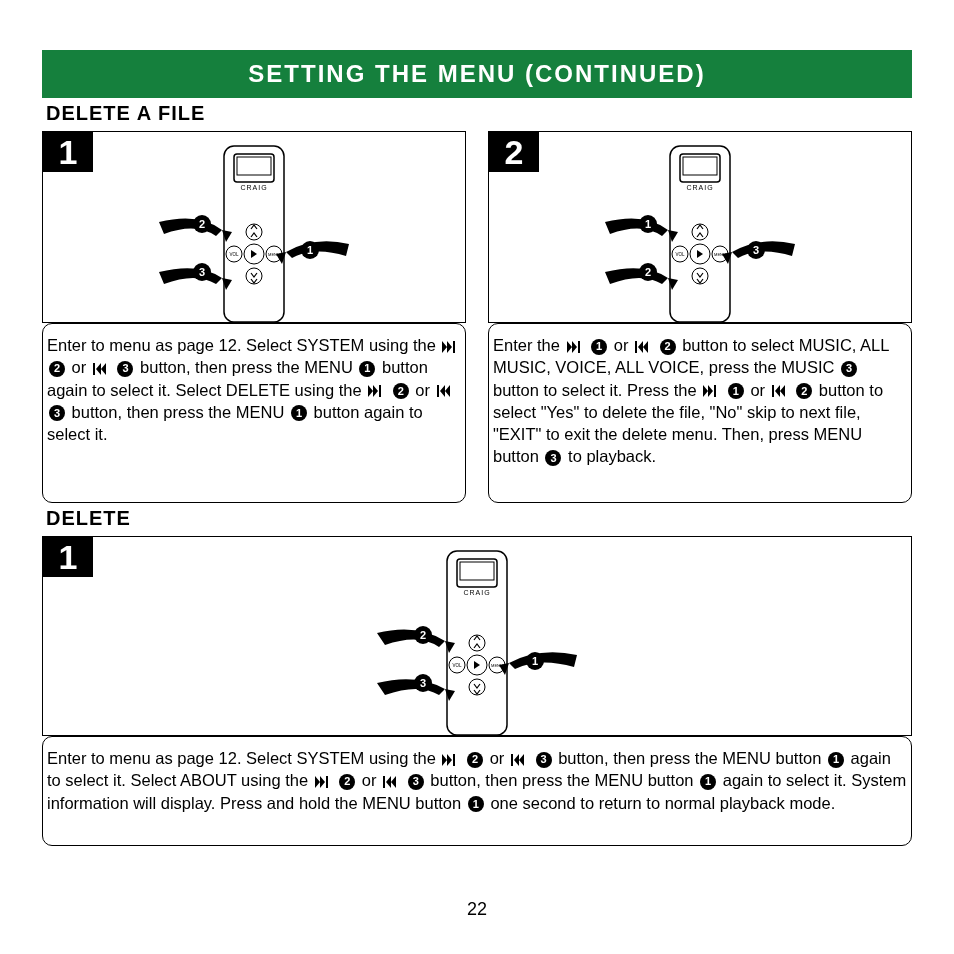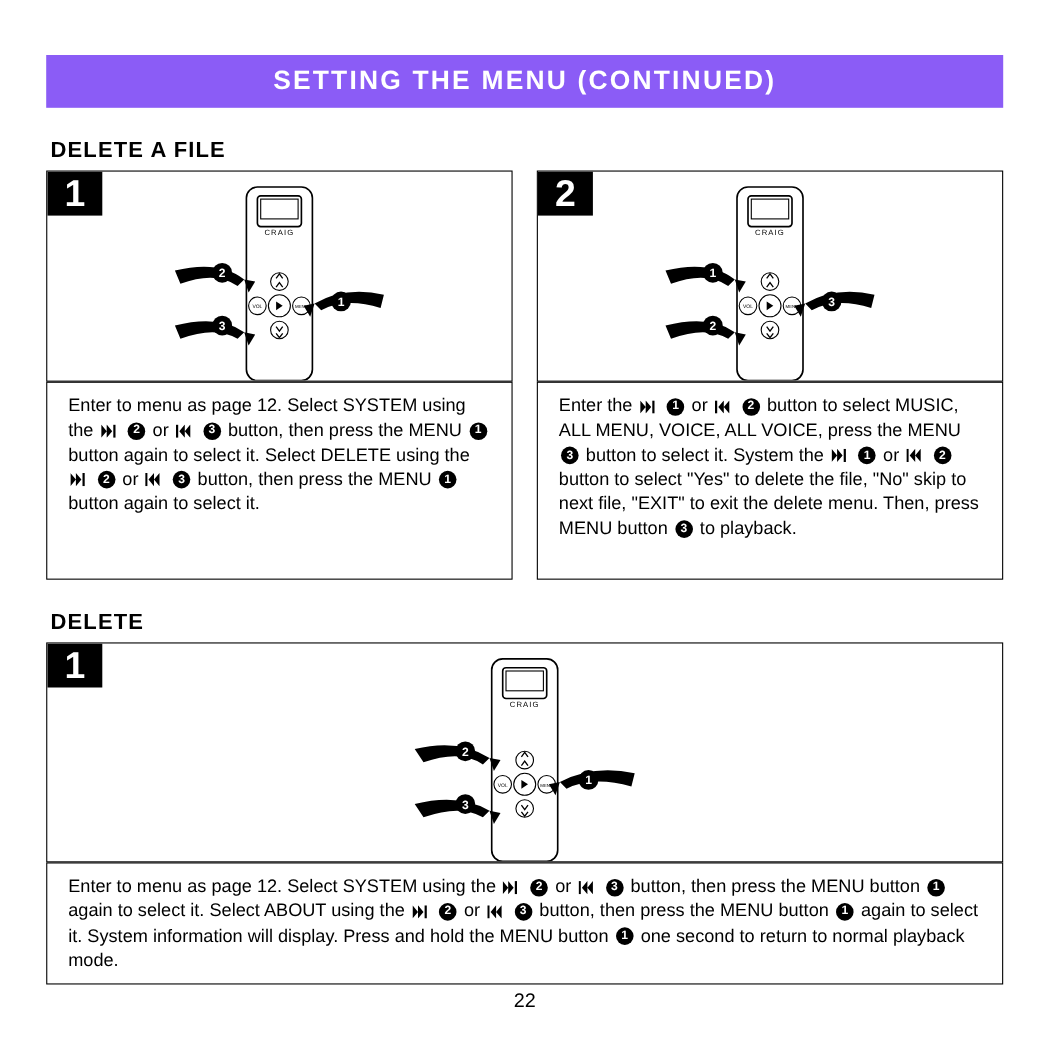"SETTING THE MENU (CONTINUED)" .title-bar { background: #8b5cf6 -> #15803d }
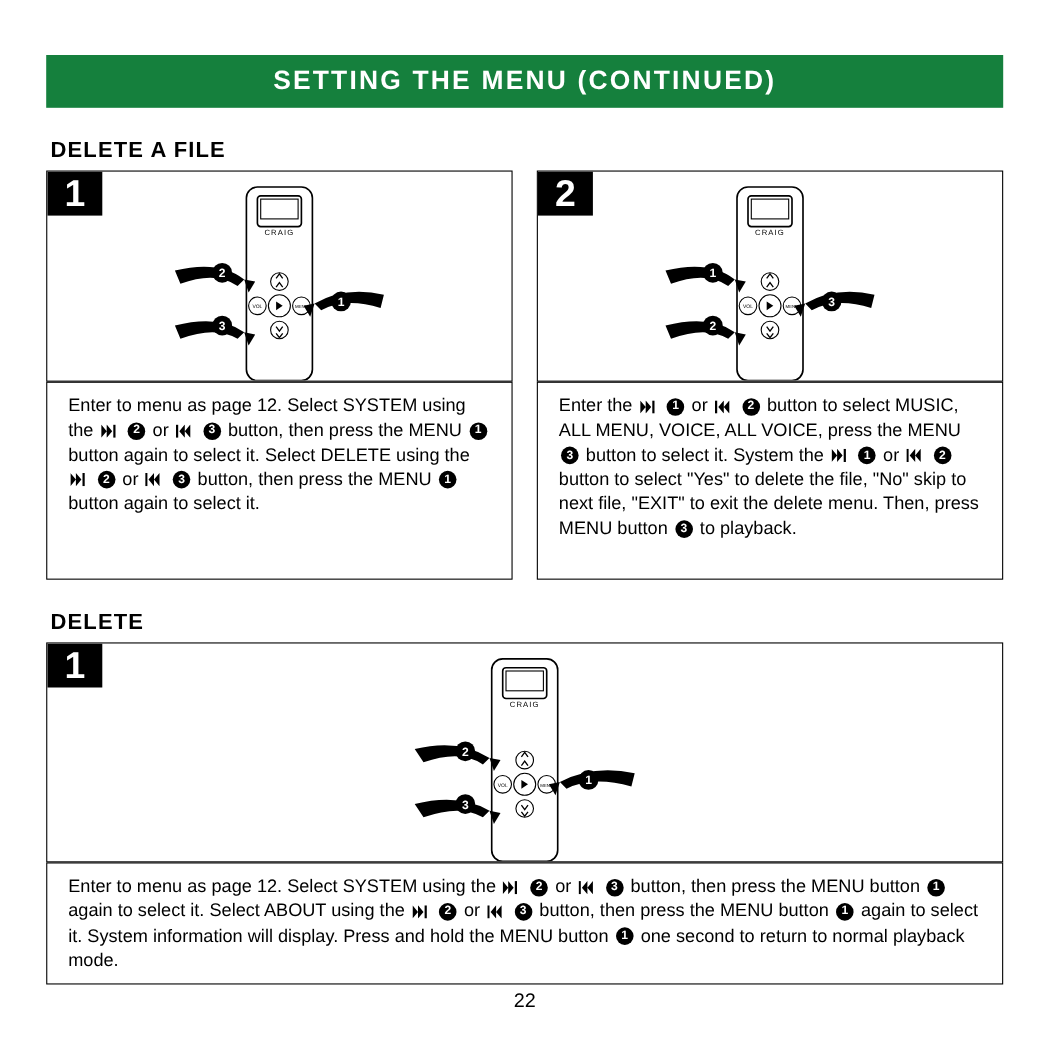"DELETE A FILE" .section-heading { margin: 28px 0 6px 4px -> 4px 0 6px 4px }
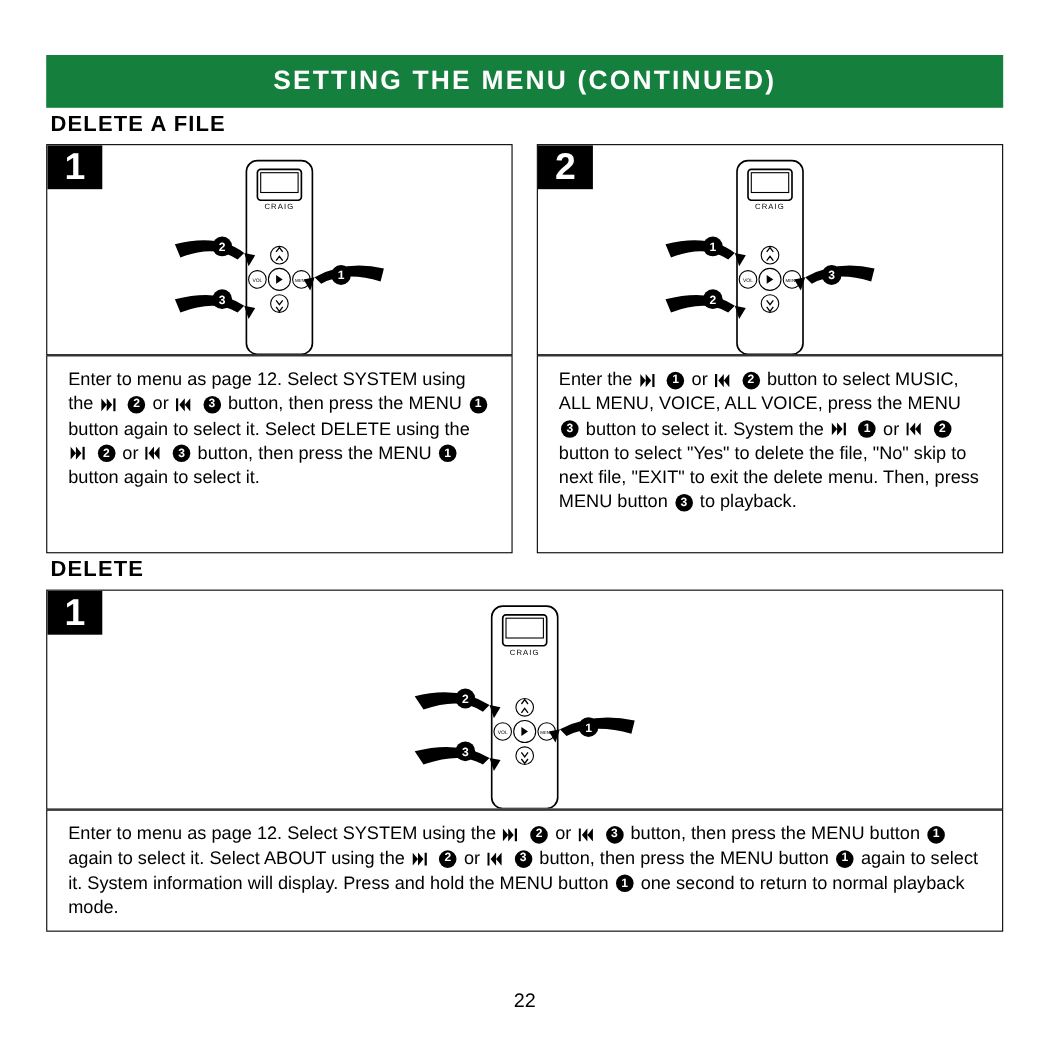"Enter to menu as page" .text-panel { border-radius: none -> 10px; padding: 10px 19px -> 10px 4px }
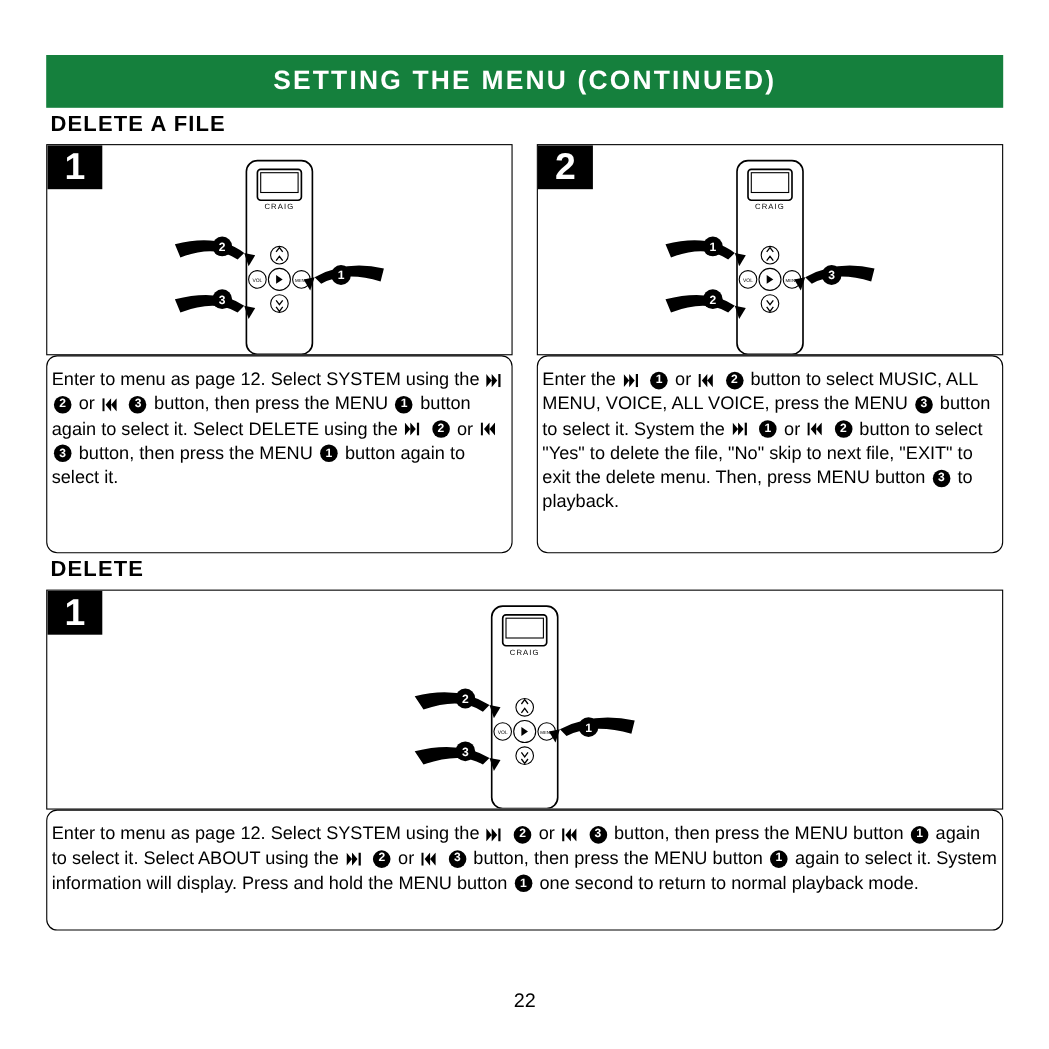"button to select MUSIC, ALL" span { text: MENU, VOICE, ALL VOICE, press the MENU -> MUSIC, VOICE, ALL VOICE, press the MUSIC }
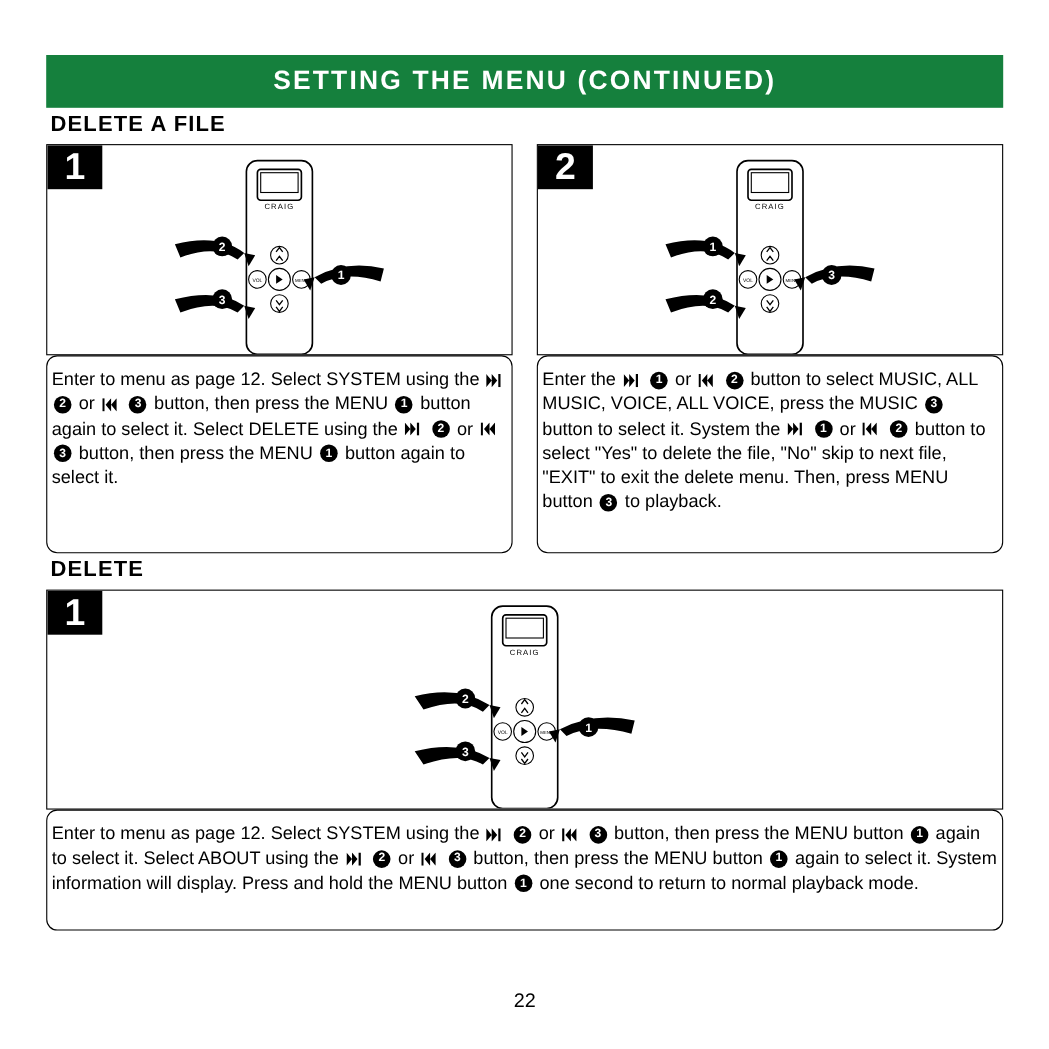"button to select it. System" span { text: System -> Press }
